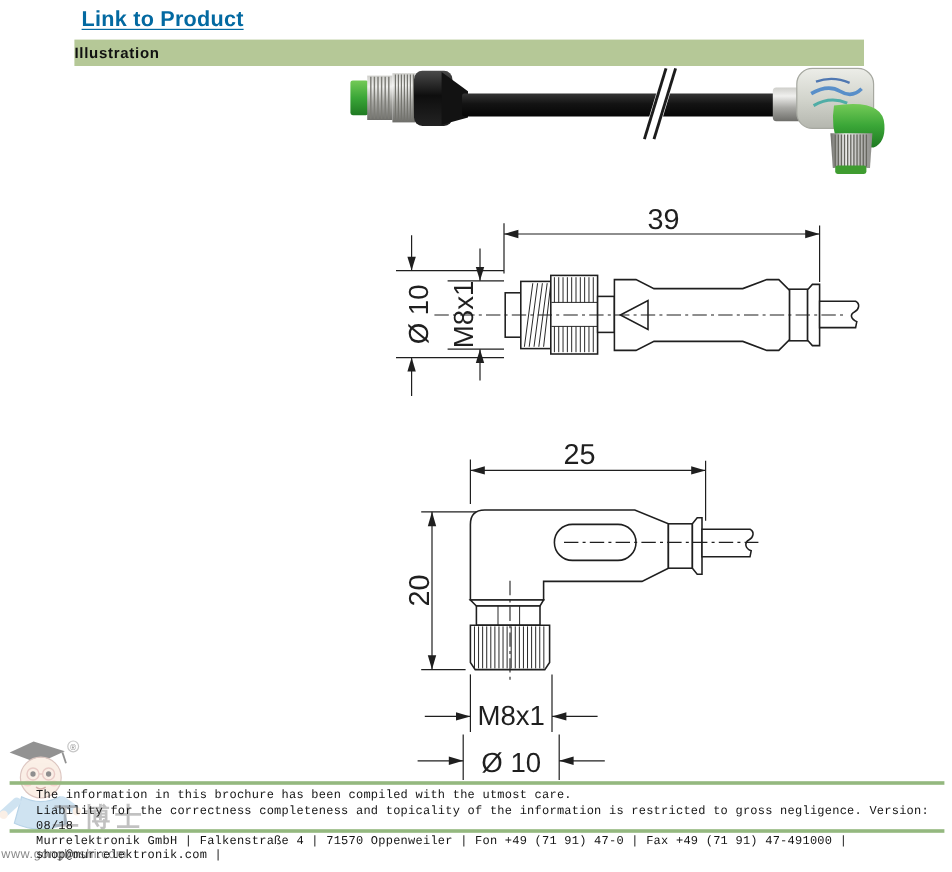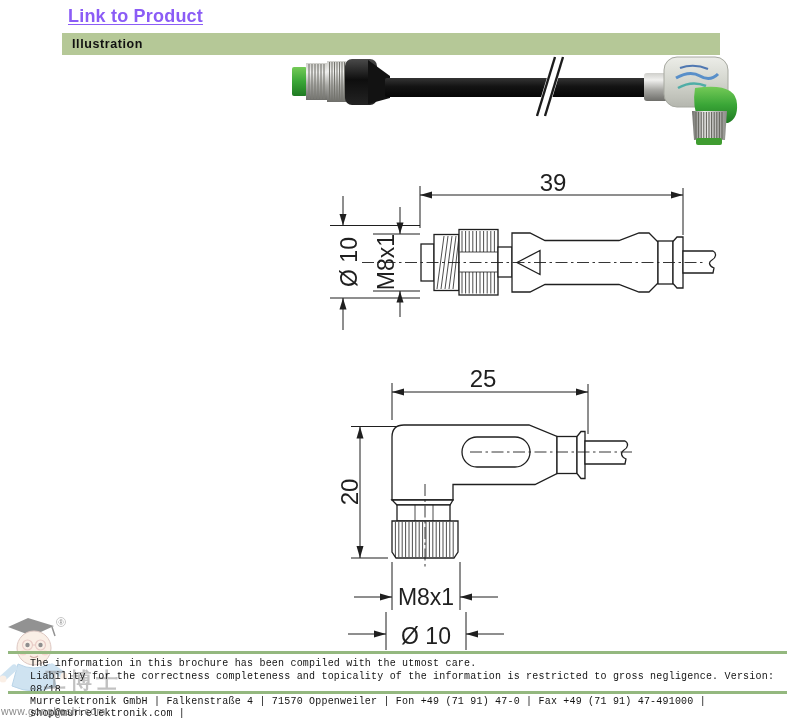"Link to Product" .product-link { color: #8b5cf6 -> #0369a1 }
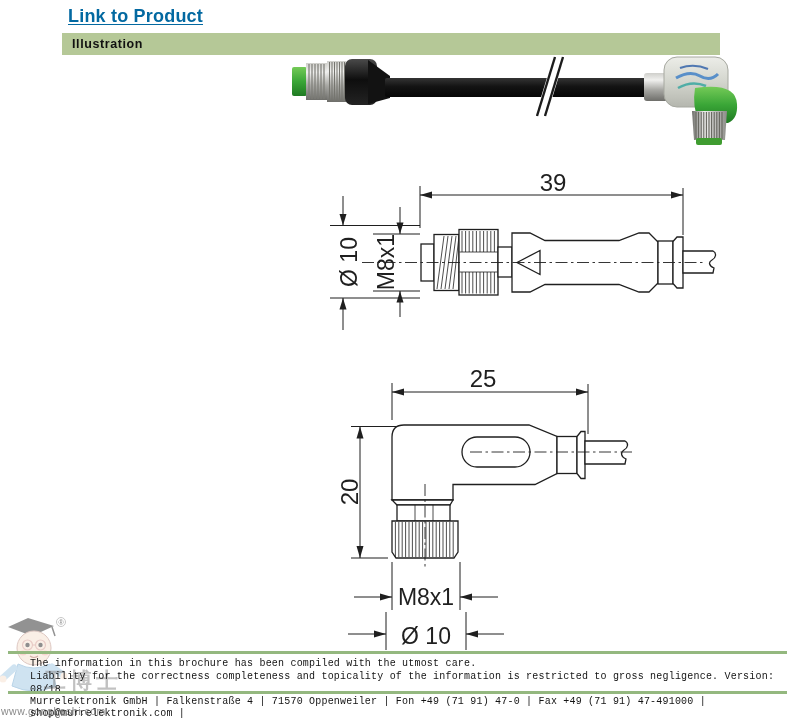"Illustration" .section-bar span { padding-left: 10px -> 0 }
